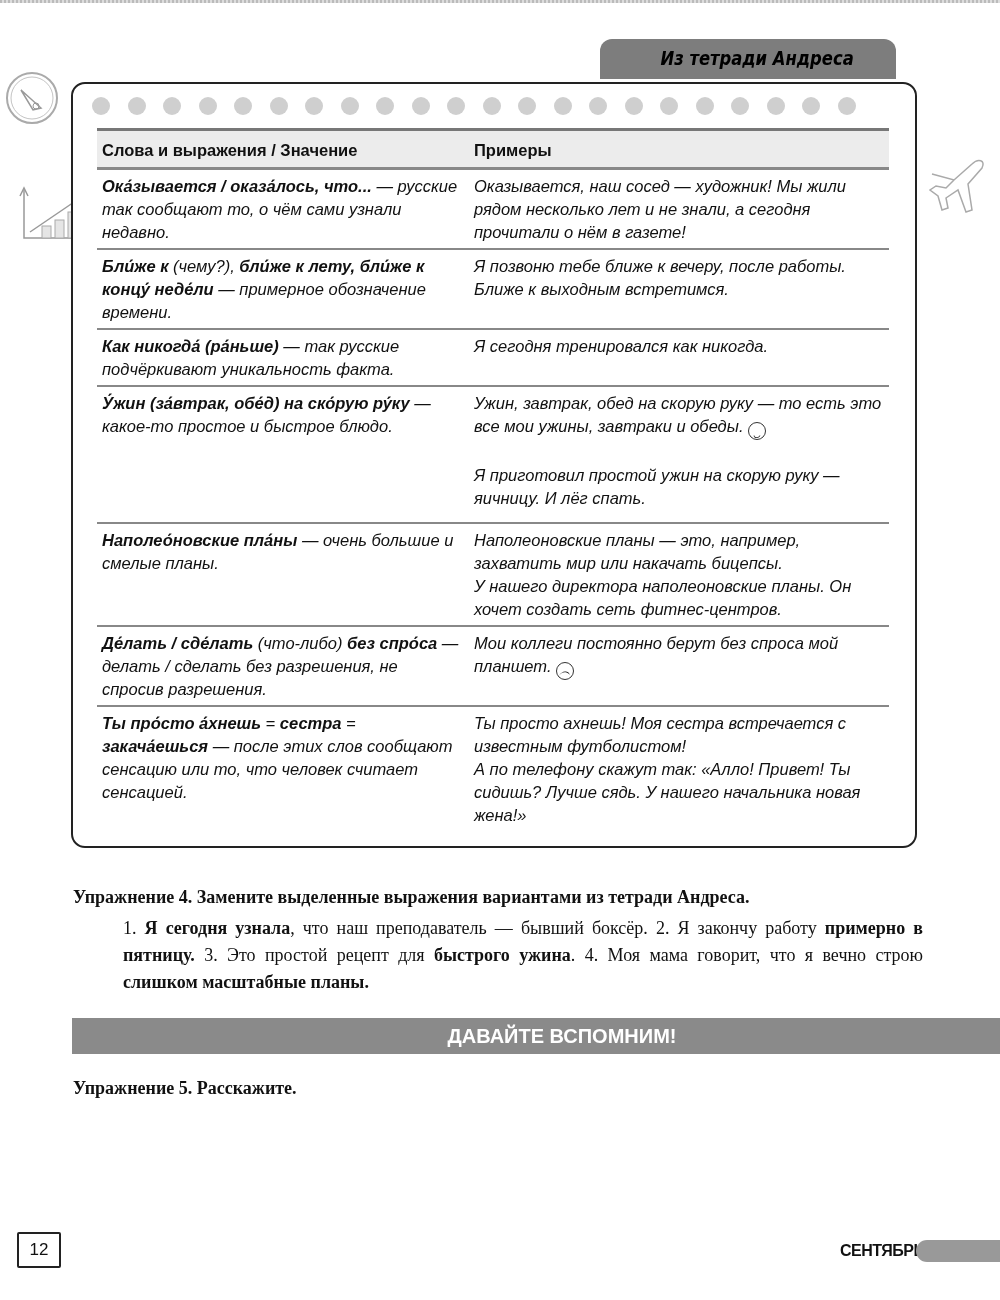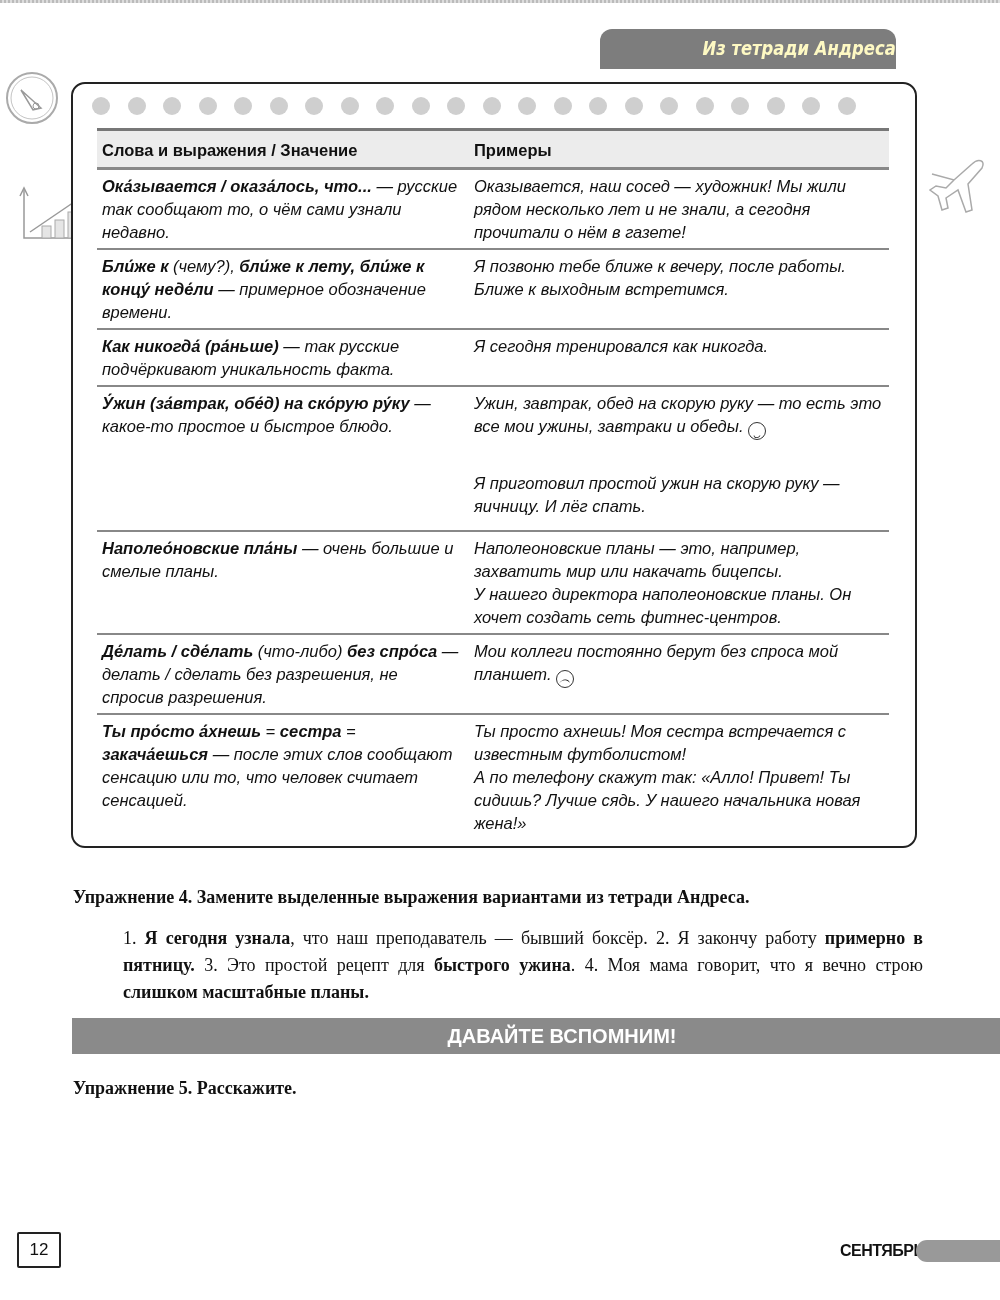"Из тетради Андреса" .tab { color: #fef9c3 -> #000000; padding-right: none -> 42px; top: 29px -> 39px }
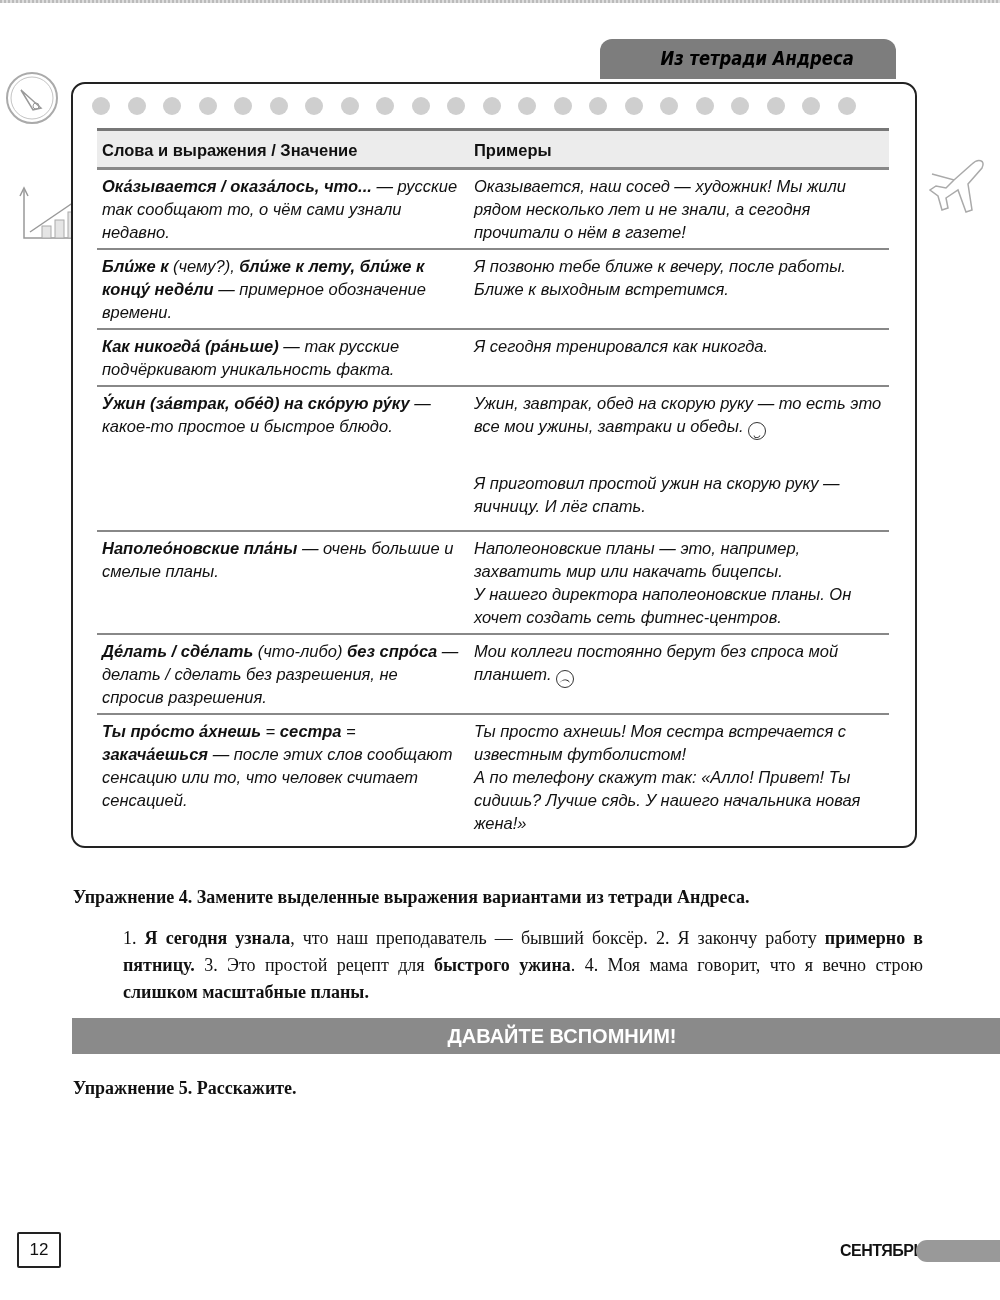"Ужин, завтрак, обед на скорую" .example-block { margin-bottom: 32px -> 24px }
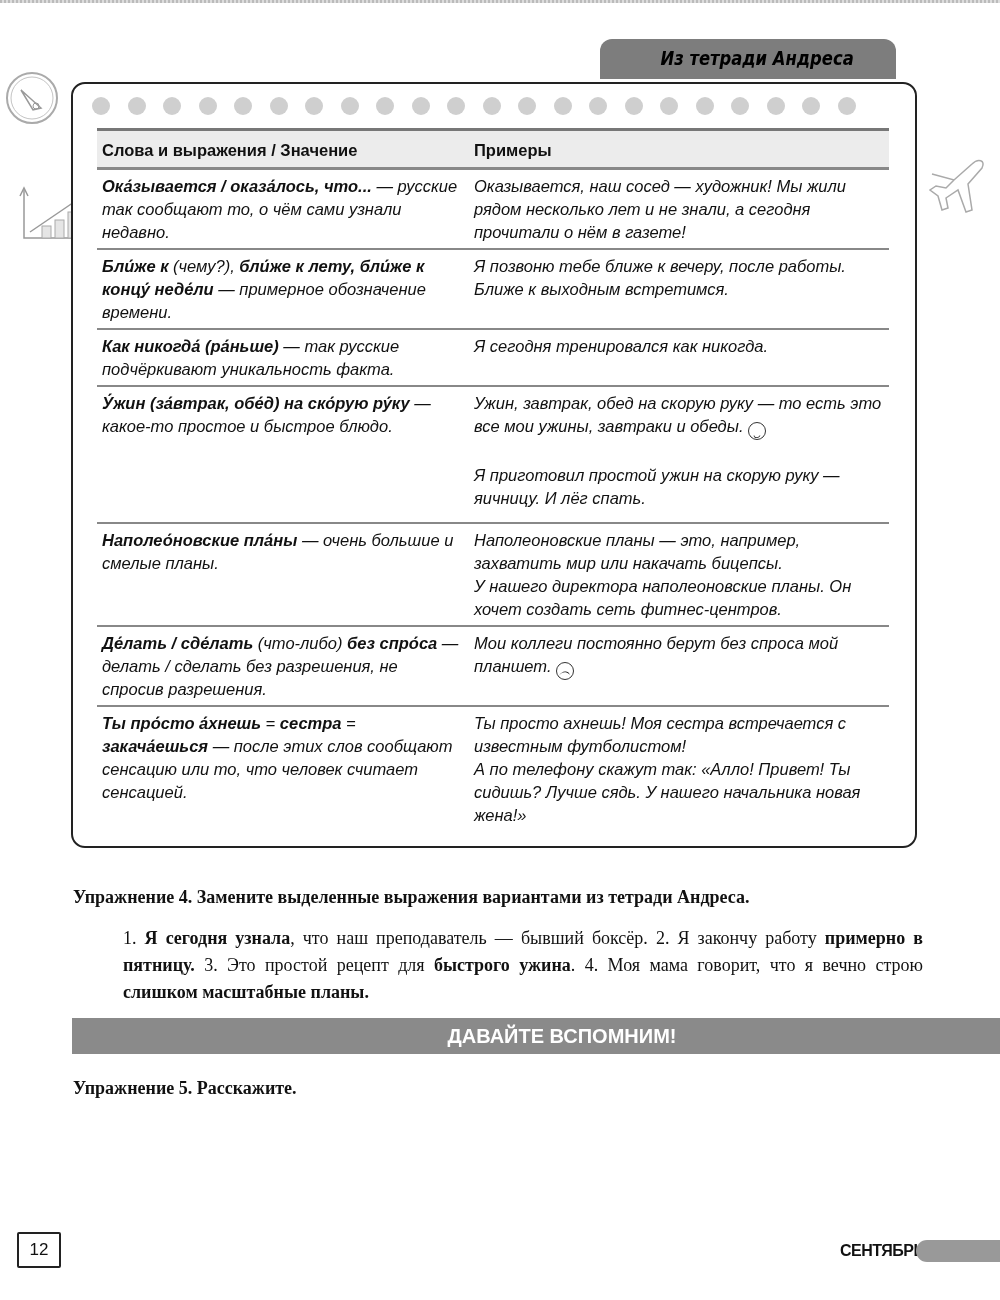"1. Я сегодня узнала, что" .ex-body { margin-top: 14px -> 4px }
